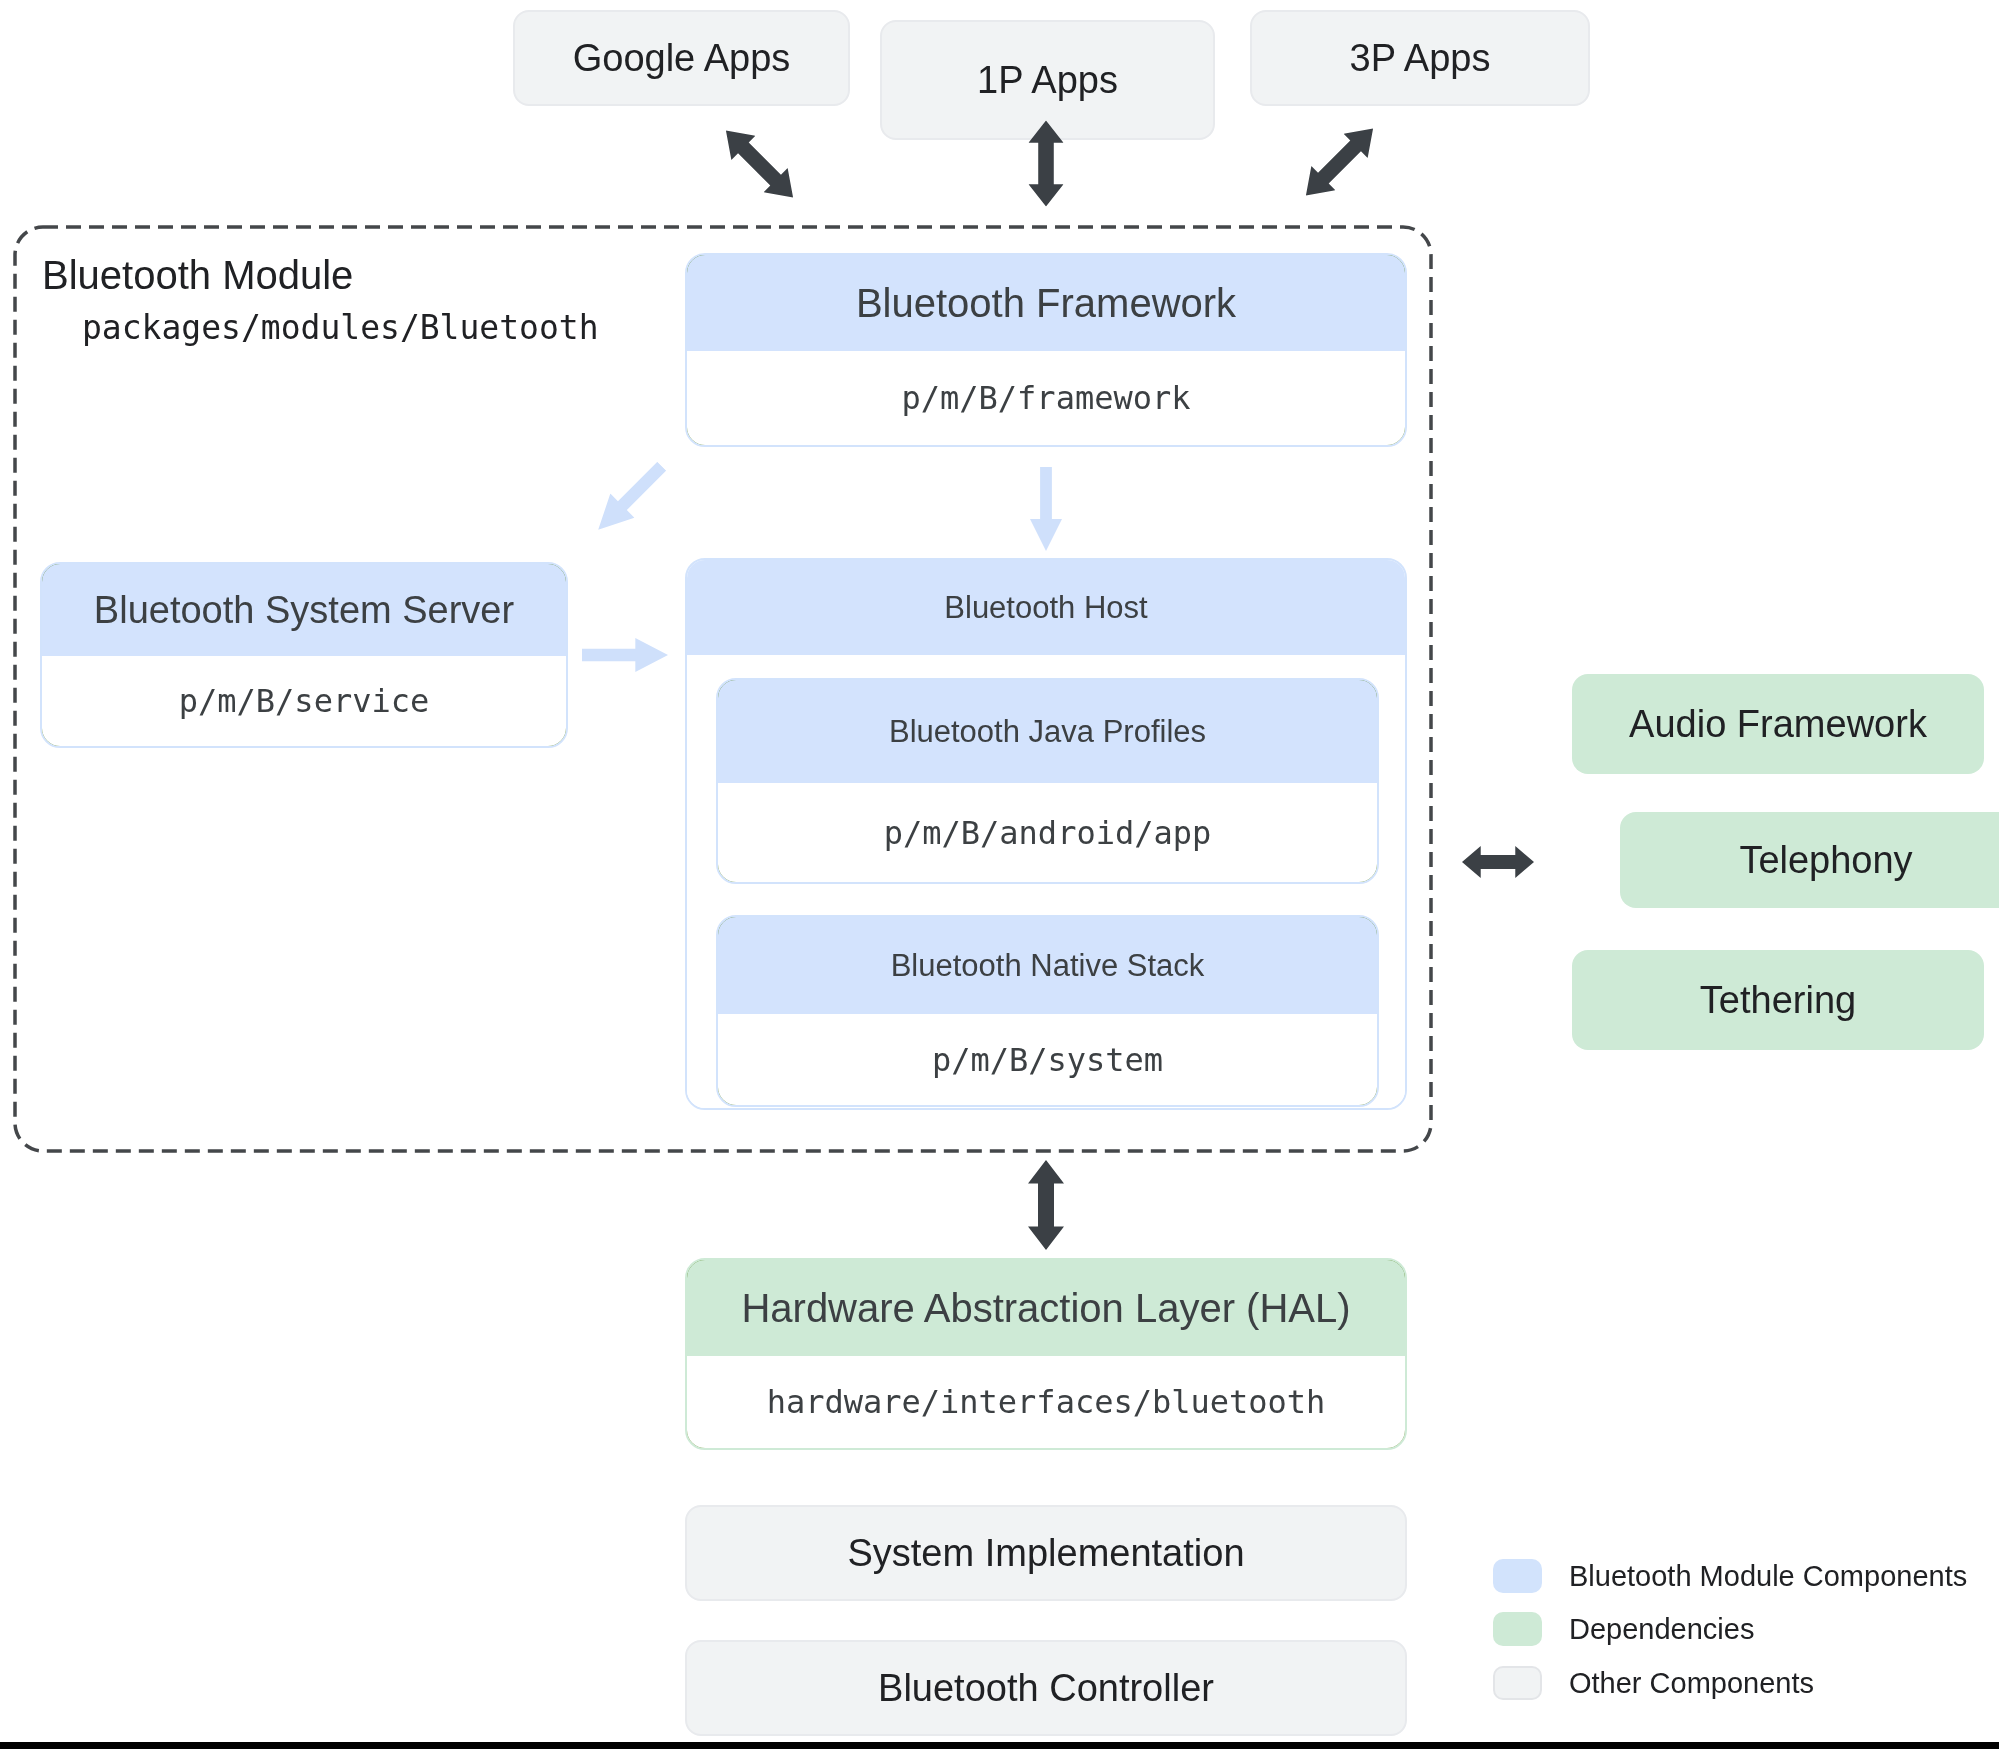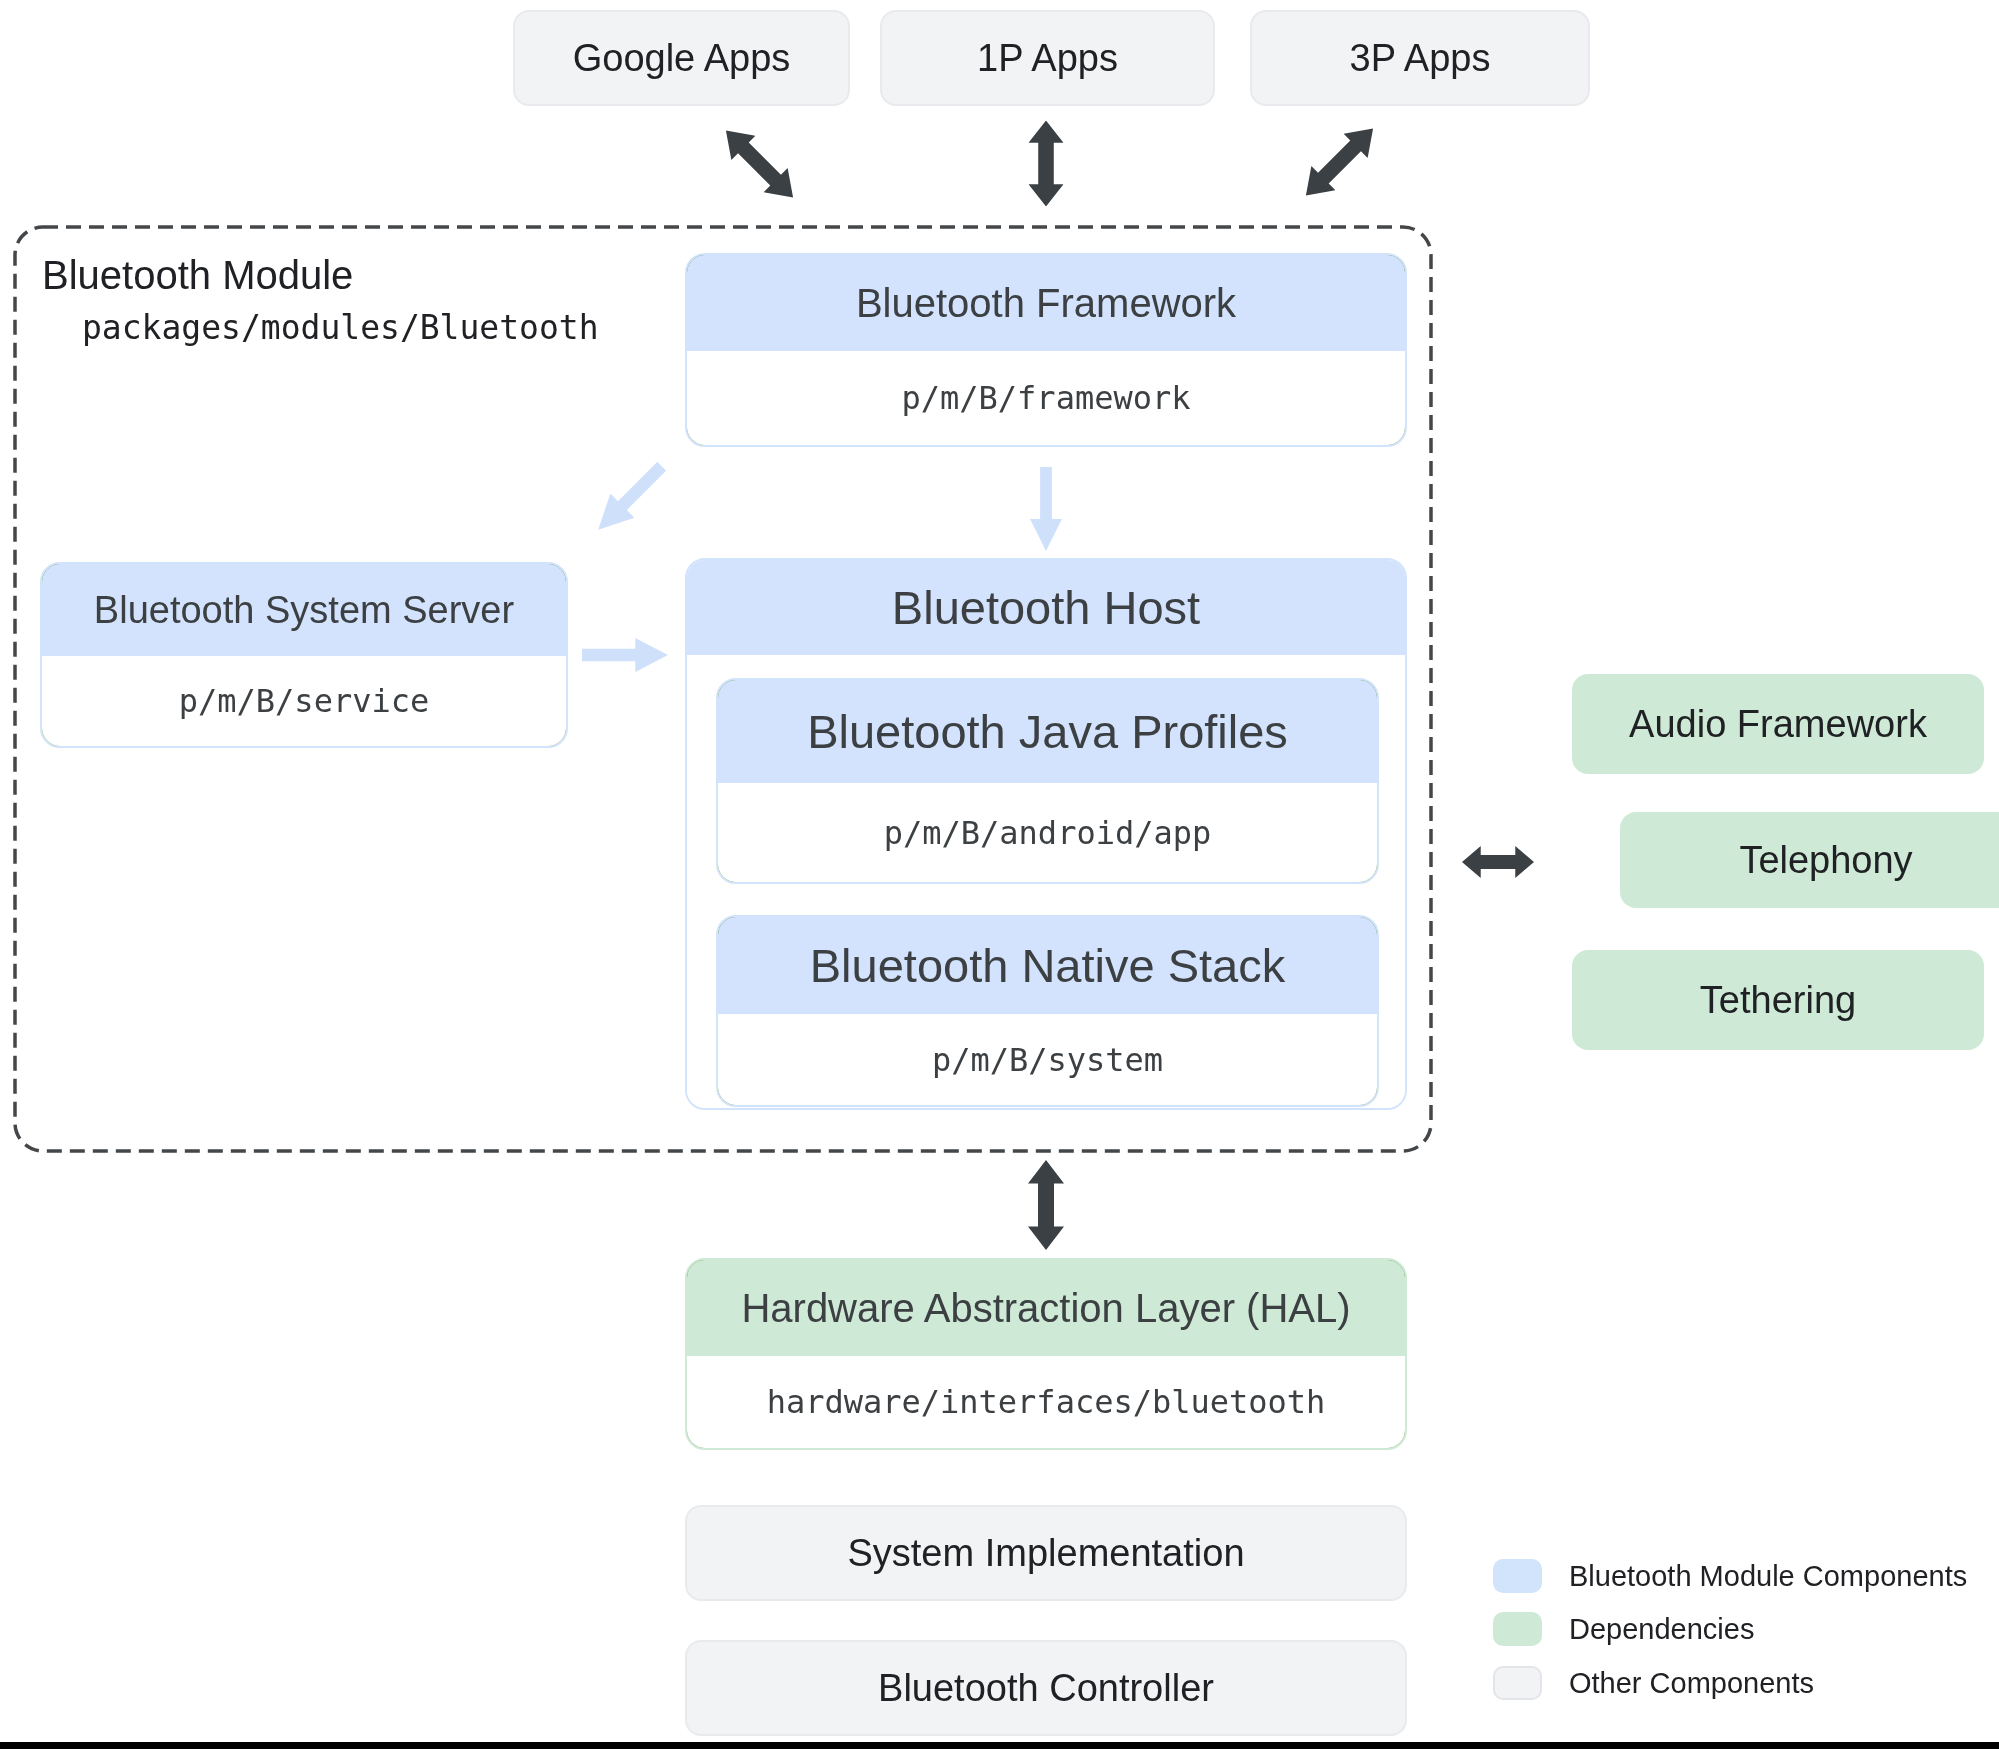"1P Apps" div.abs { height: 96px -> 120px; top: 10px -> 20px }
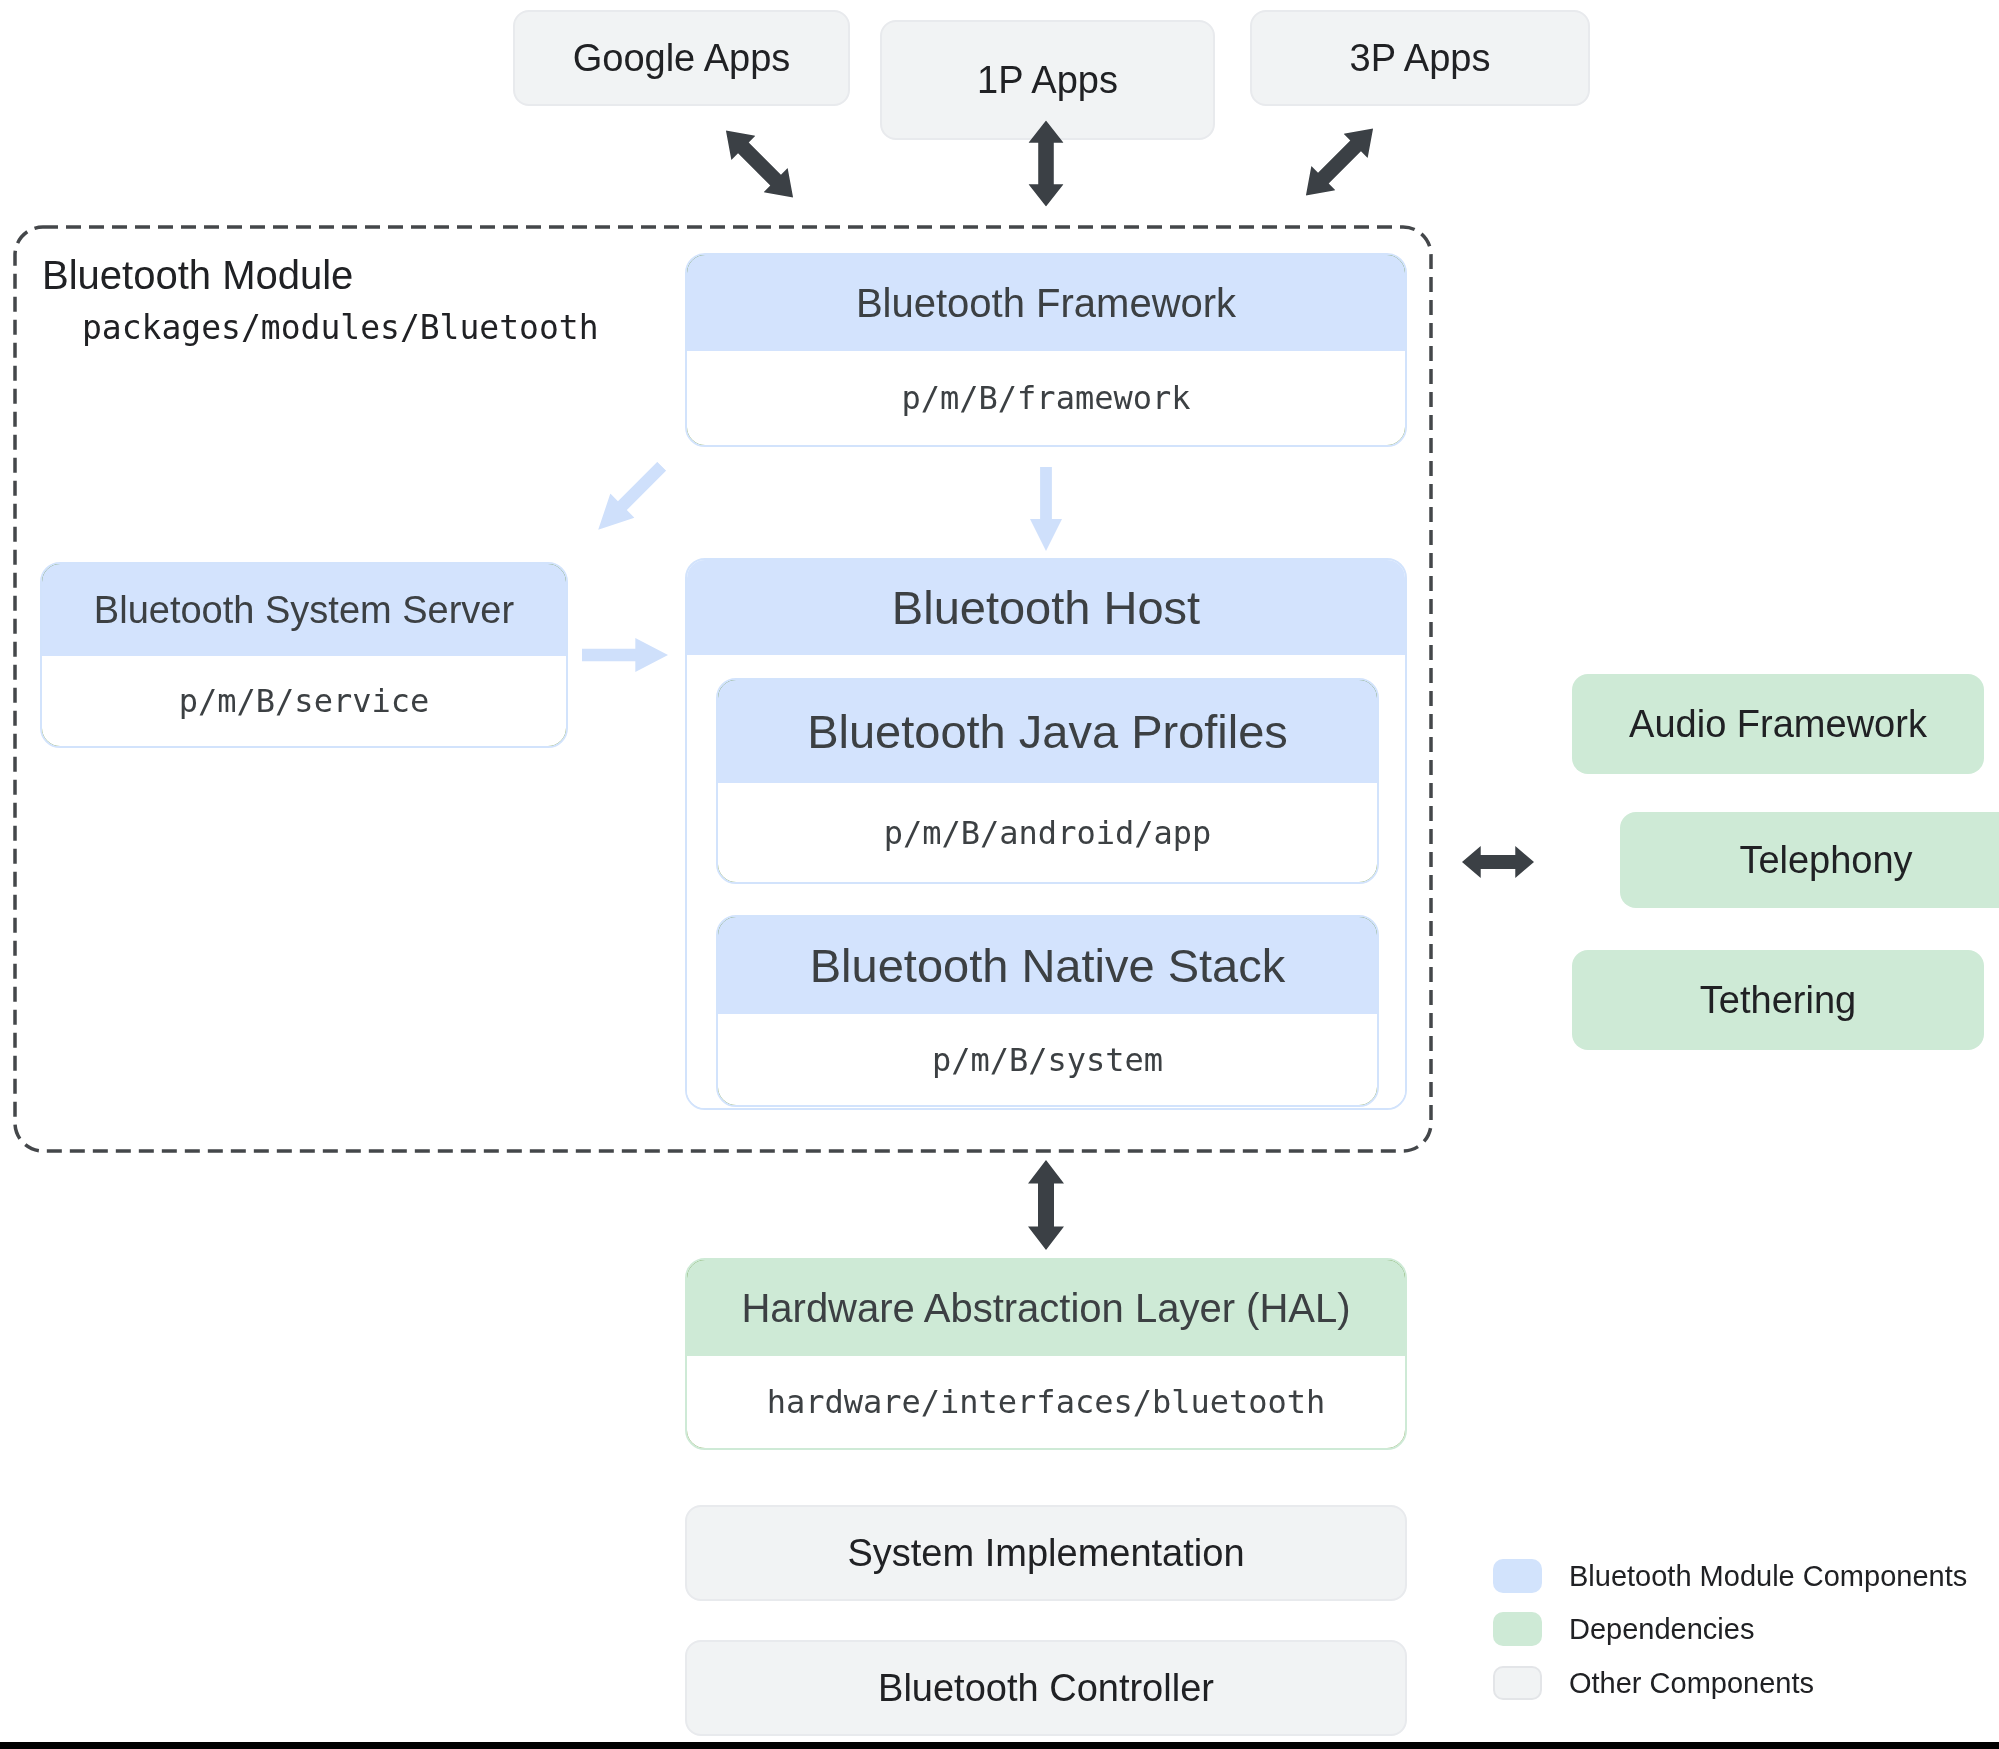"Bluetooth Host" .host-box .hd { font-size: 47px -> 31px }
